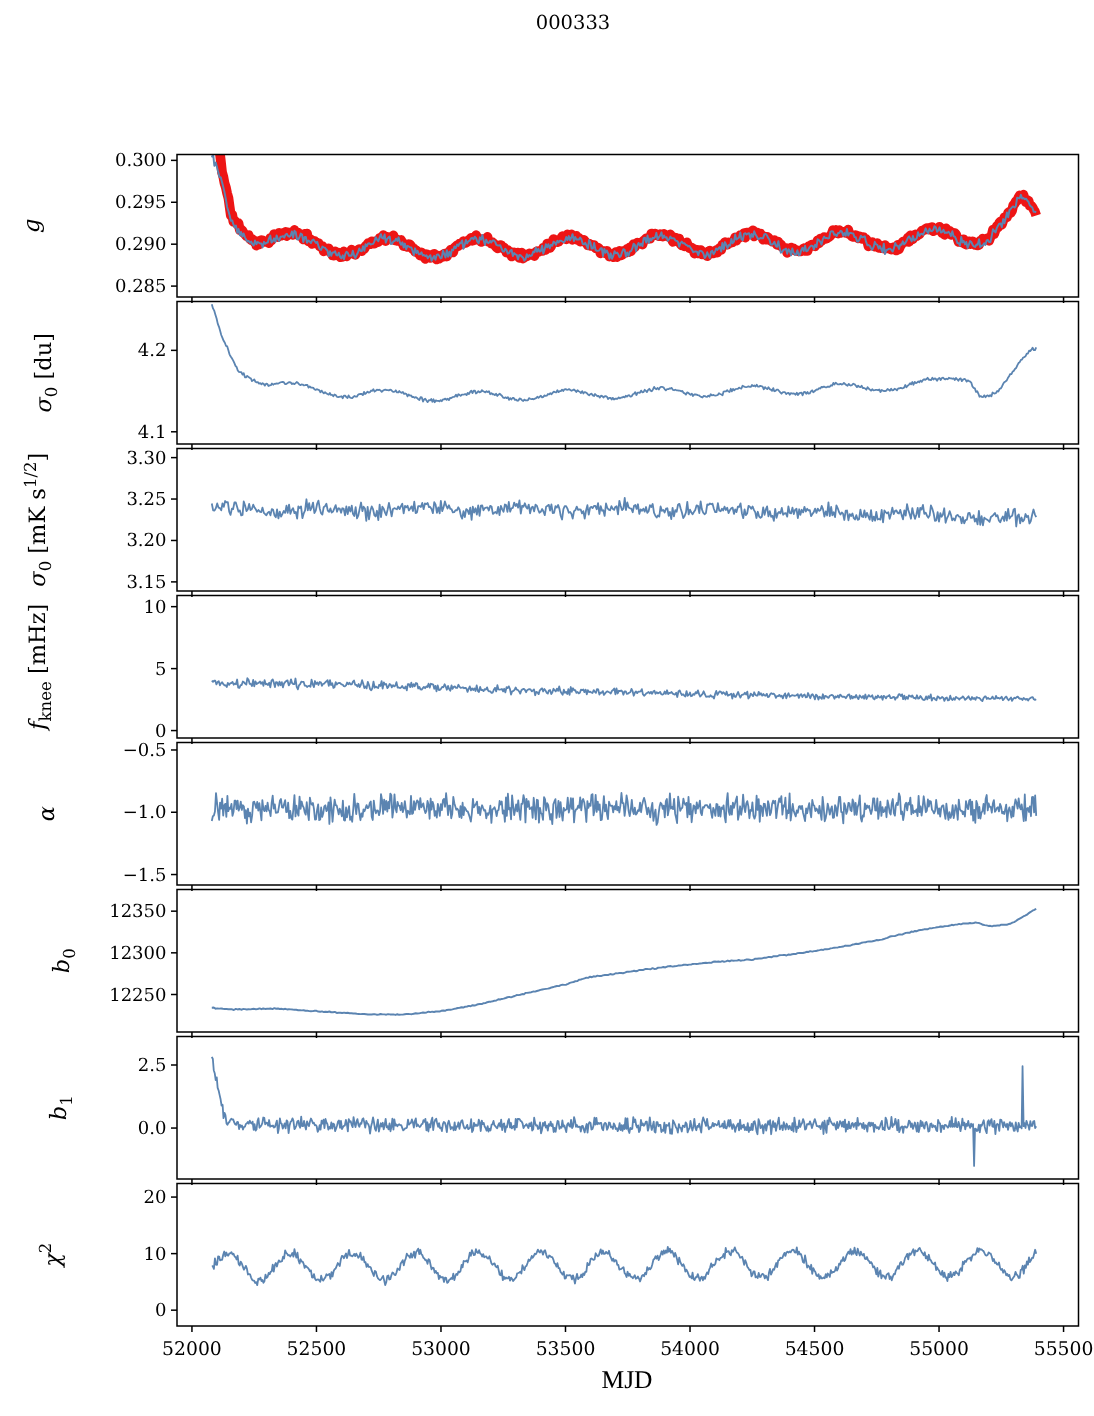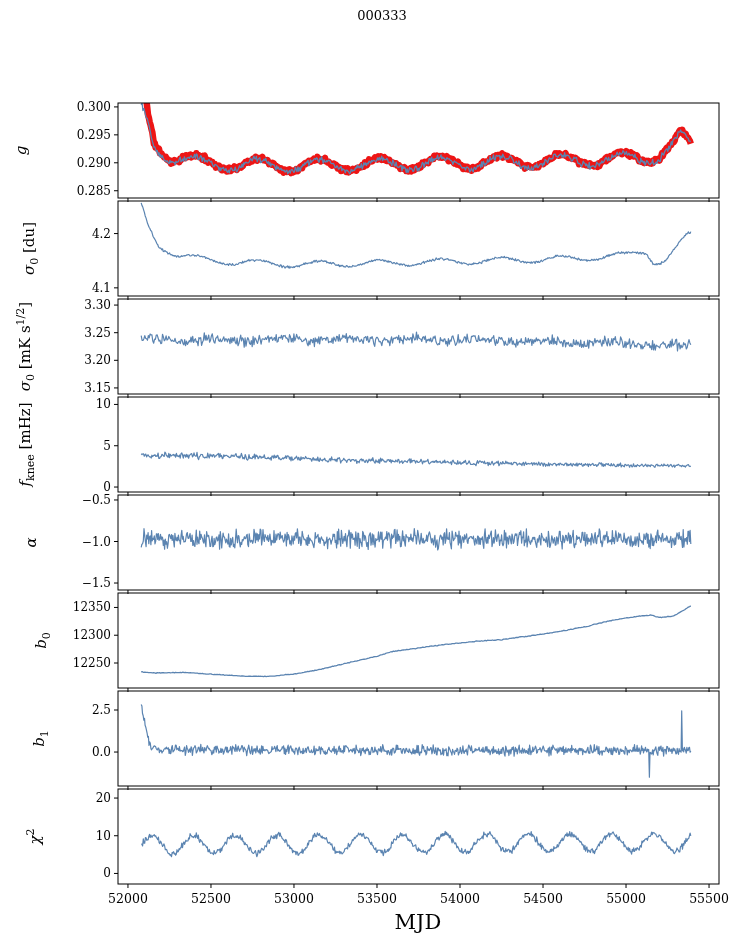"MJD" #x-label { font-family: none -> Liberation Serif, serif; font-size: 21px -> 17px }
